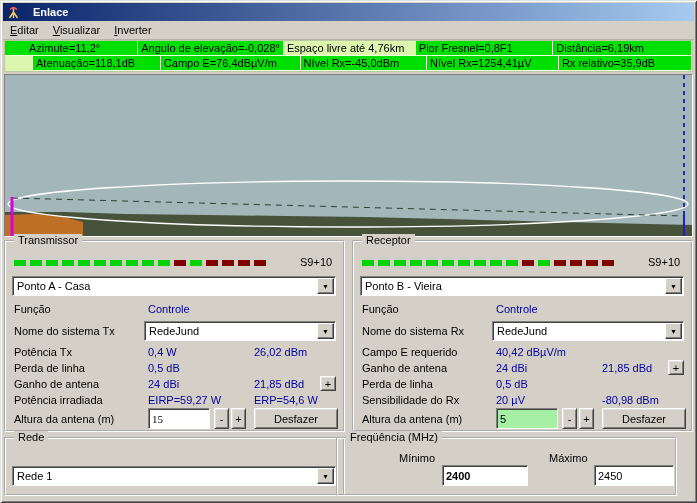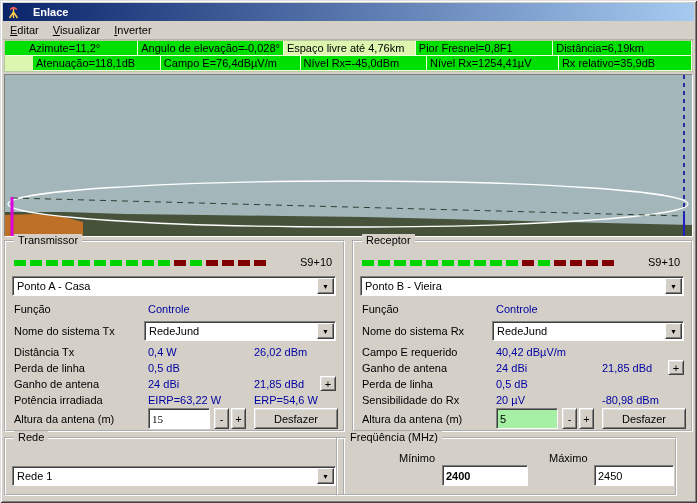"Distância Tx" span.lbl { text: Distância -> Potência }
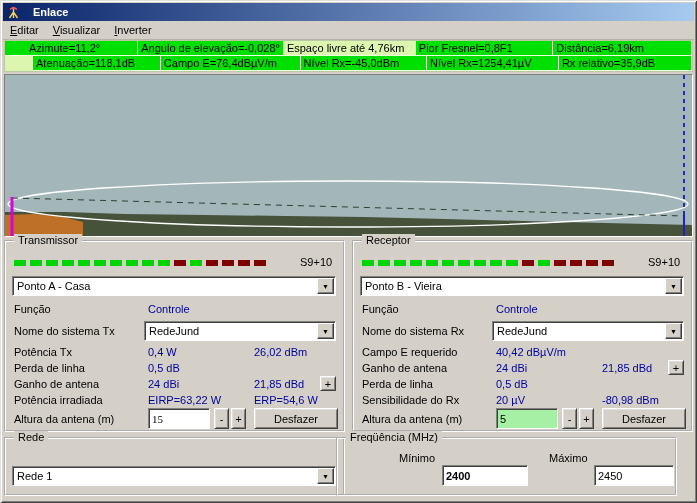"EIRP=63,22 W" span.val { text: 63,22 -> 59,27 }
